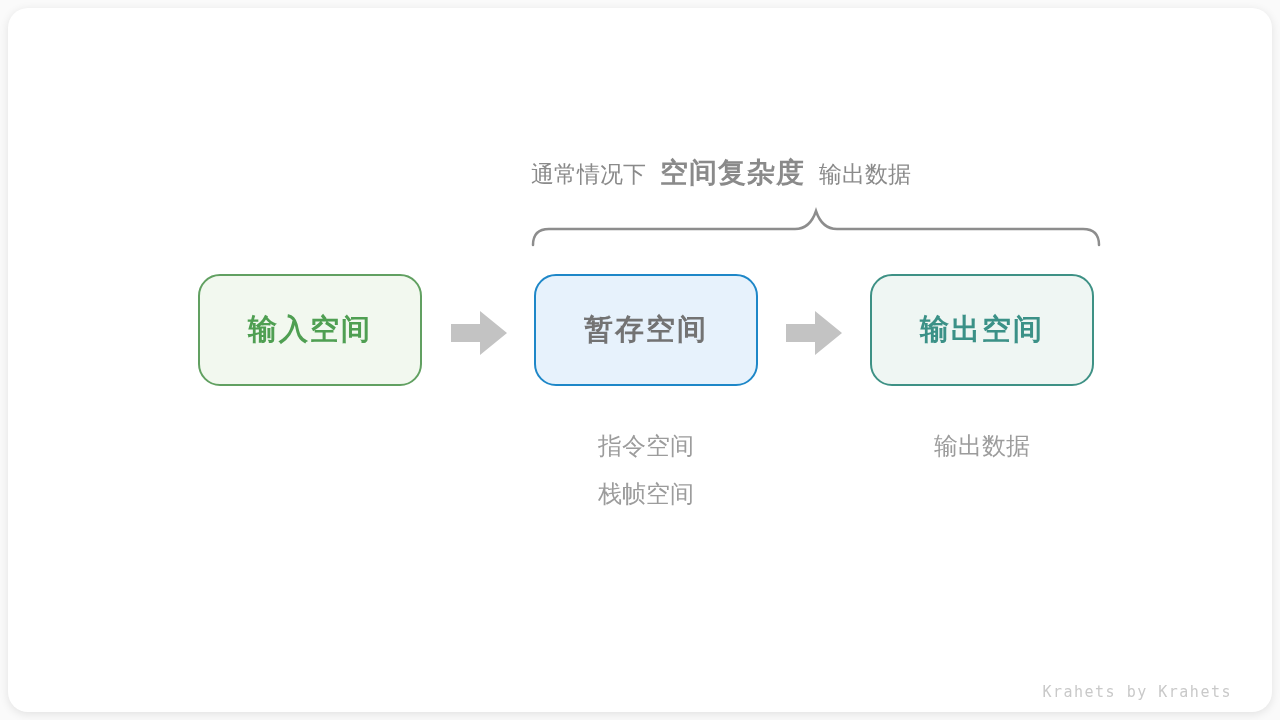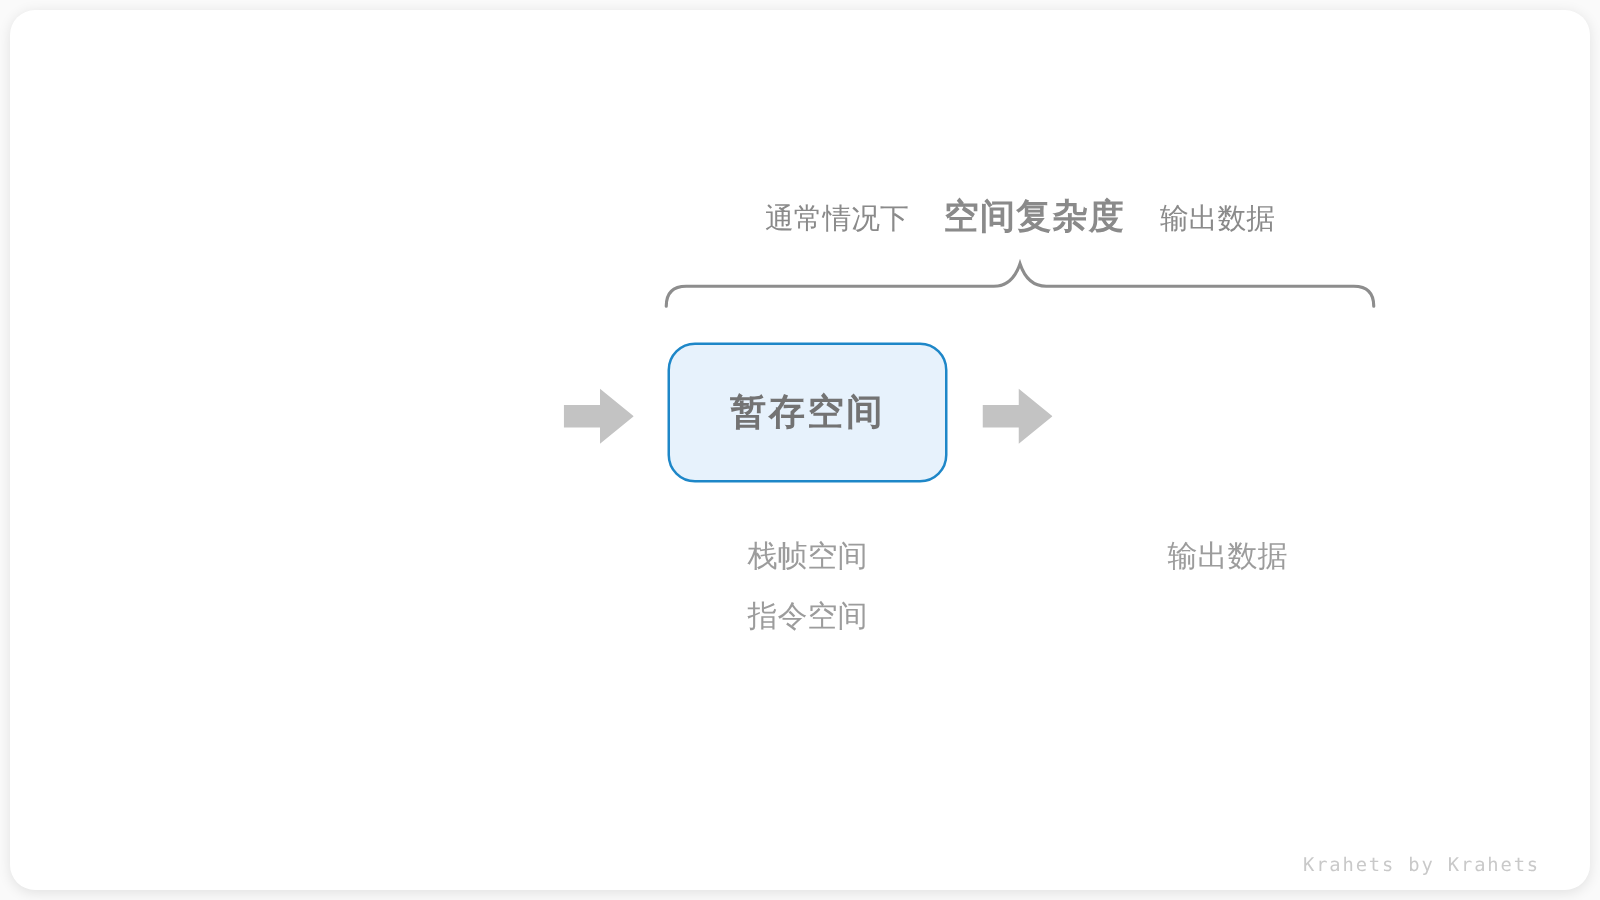"通常情况下" .scope-title { gap: 28px -> 14px; justify-content: center -> none }
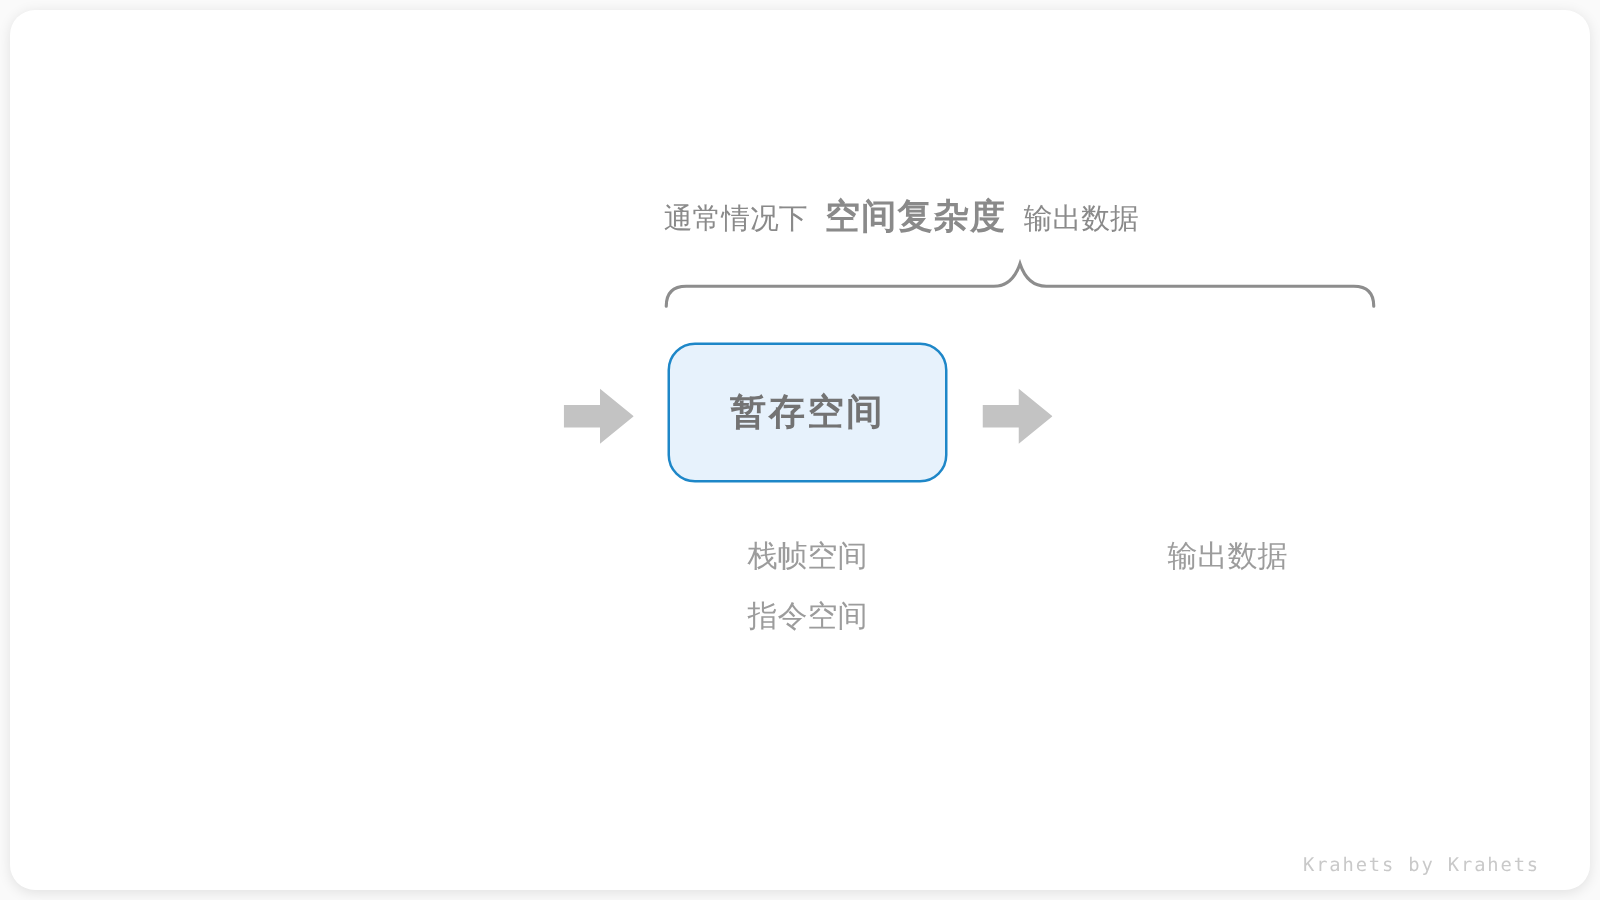"输入空间" div.space-box { html: none -> <div> <span>输入空间</span> </div> }
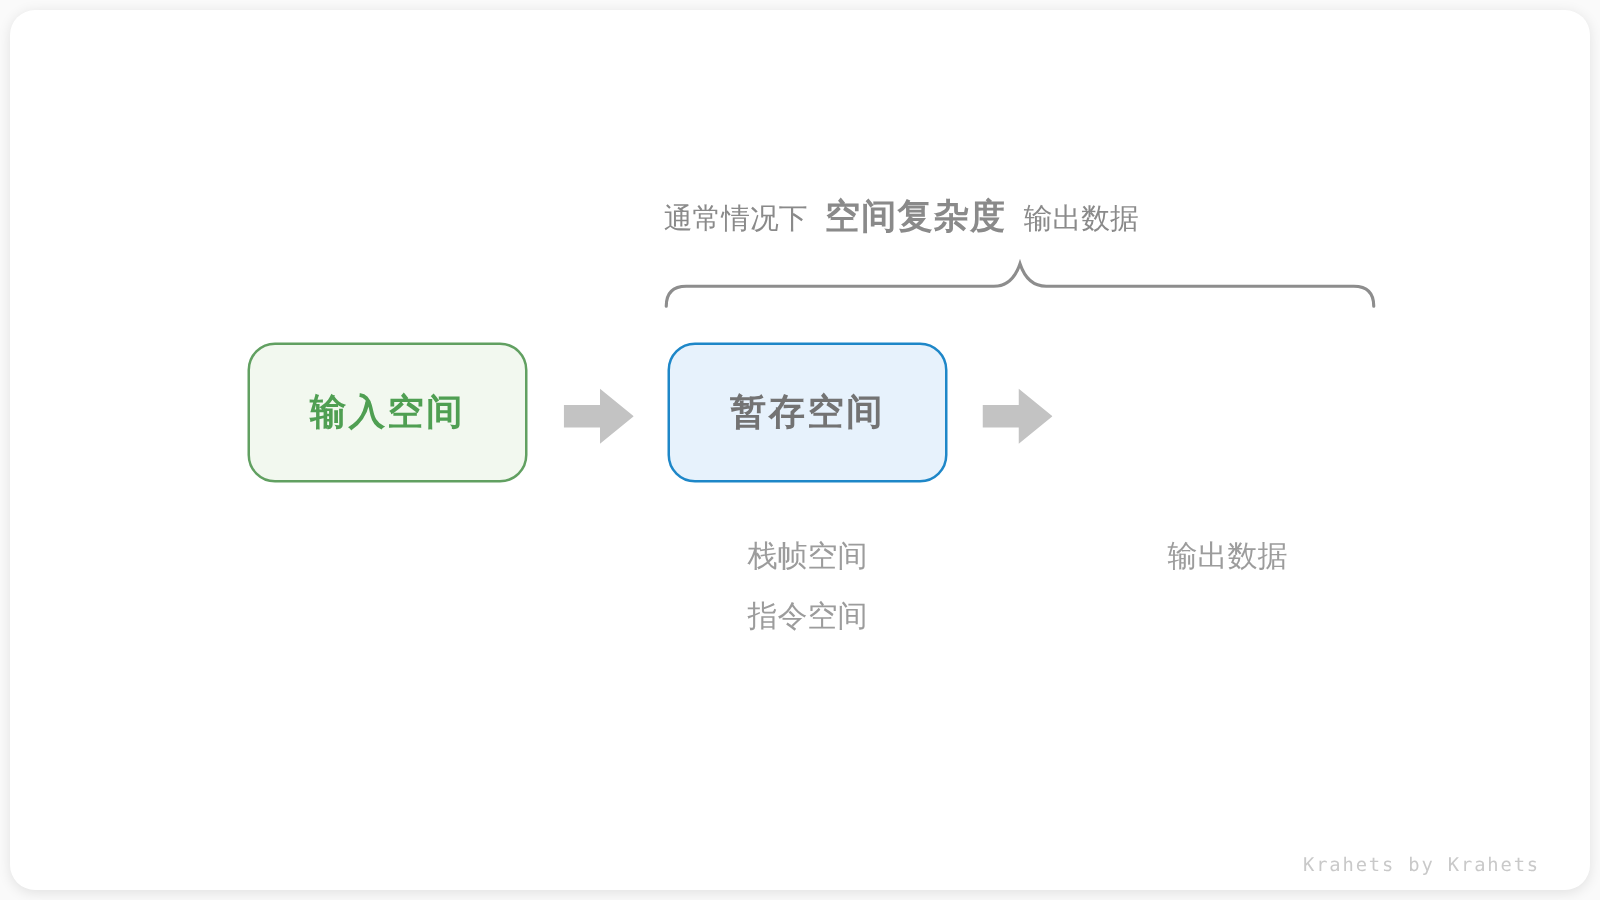"输出空间" div.space-box { html: none -> <div> <span>输出空间</span> </div> }
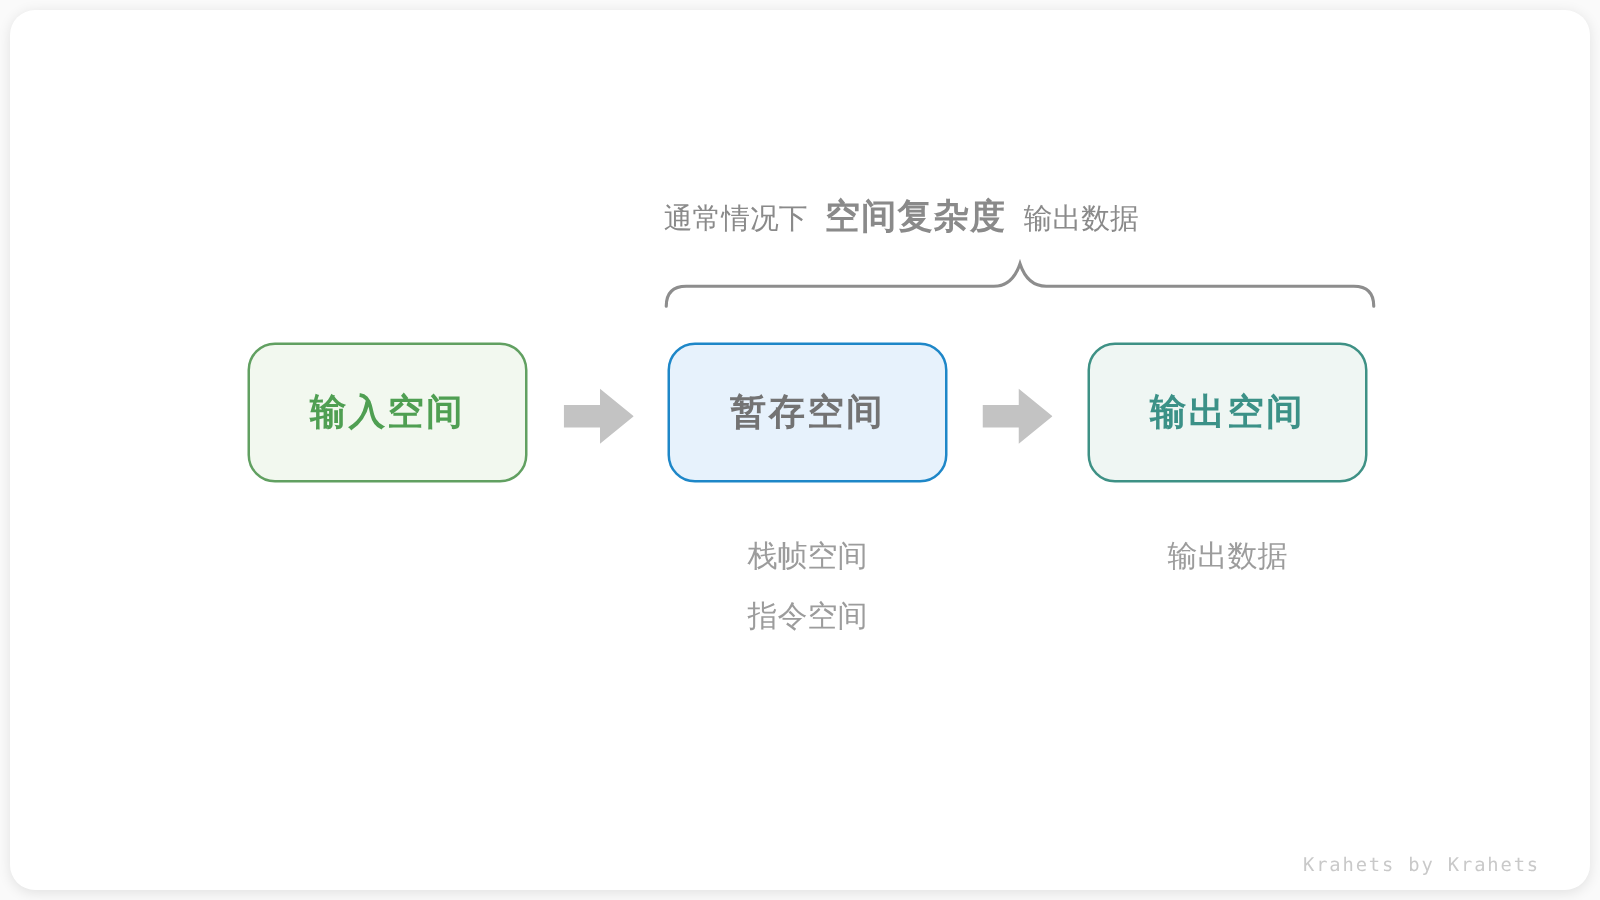"栈帧空间" div { order: before "指令空间" -> after "指令空间" }
